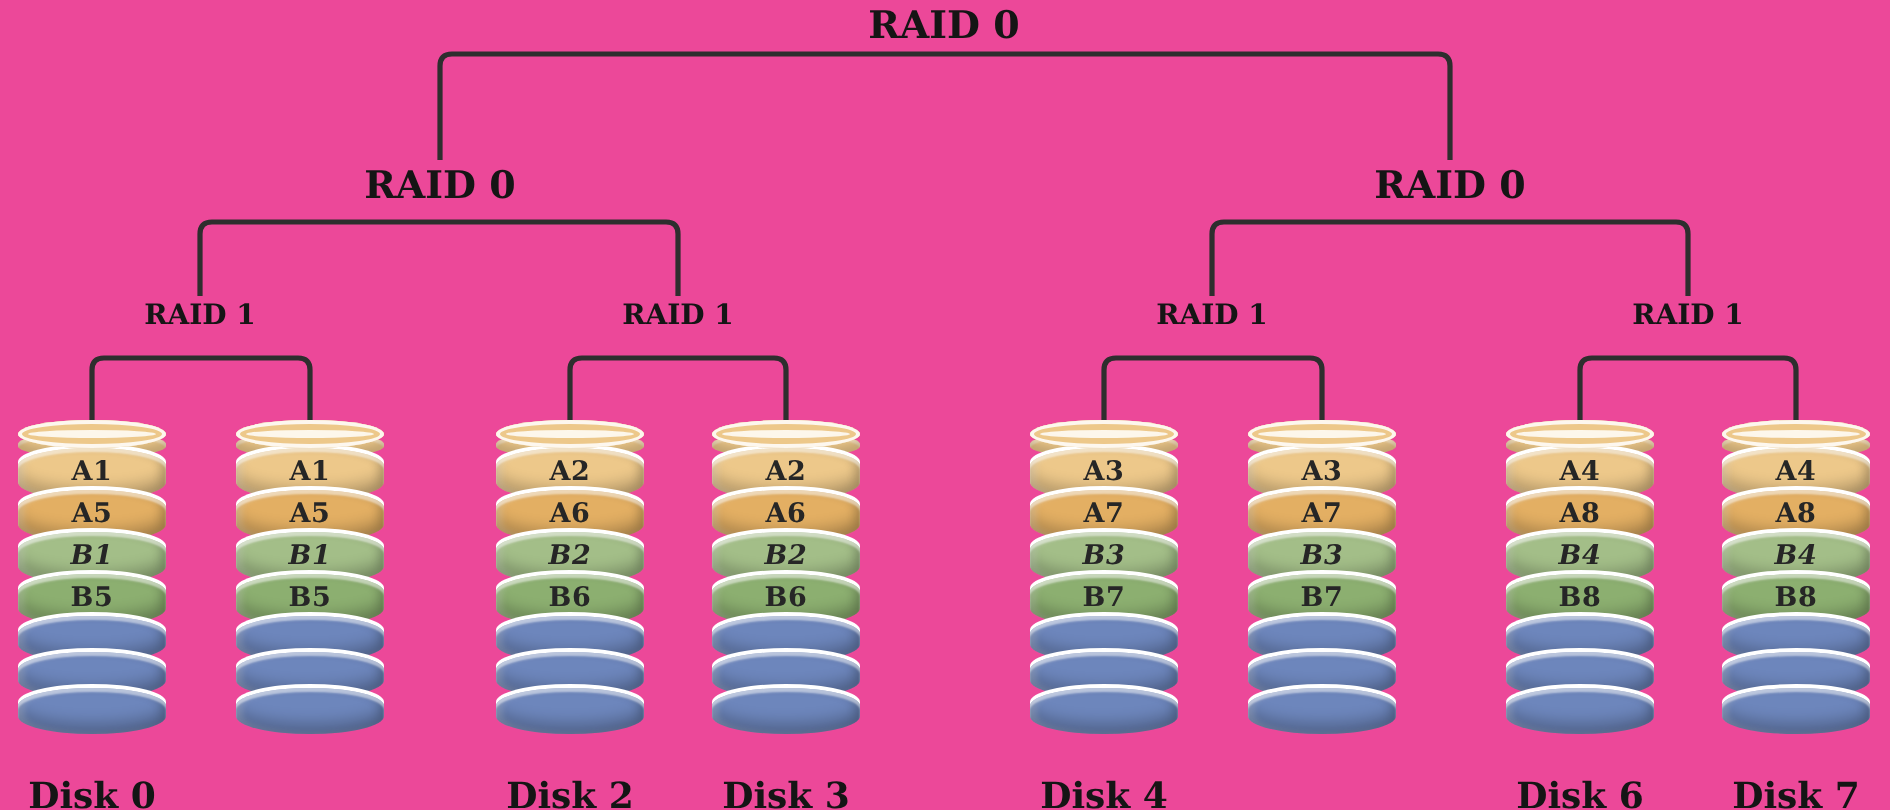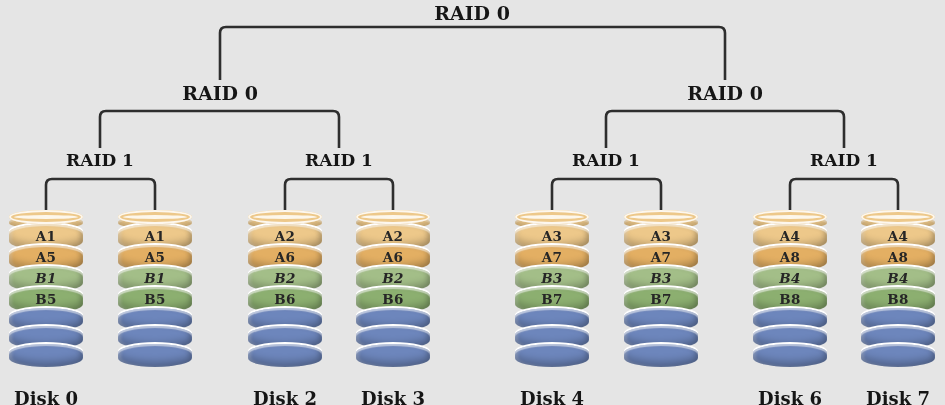"RAID 0" .stage { background: #e5e5e5 -> #ec4899 }
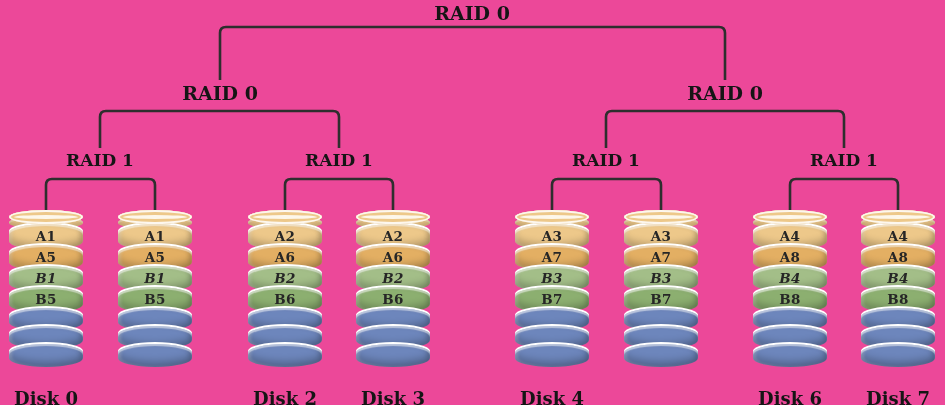"RAID 1" .node-label.l3 { font-size: 17px -> 14px }
